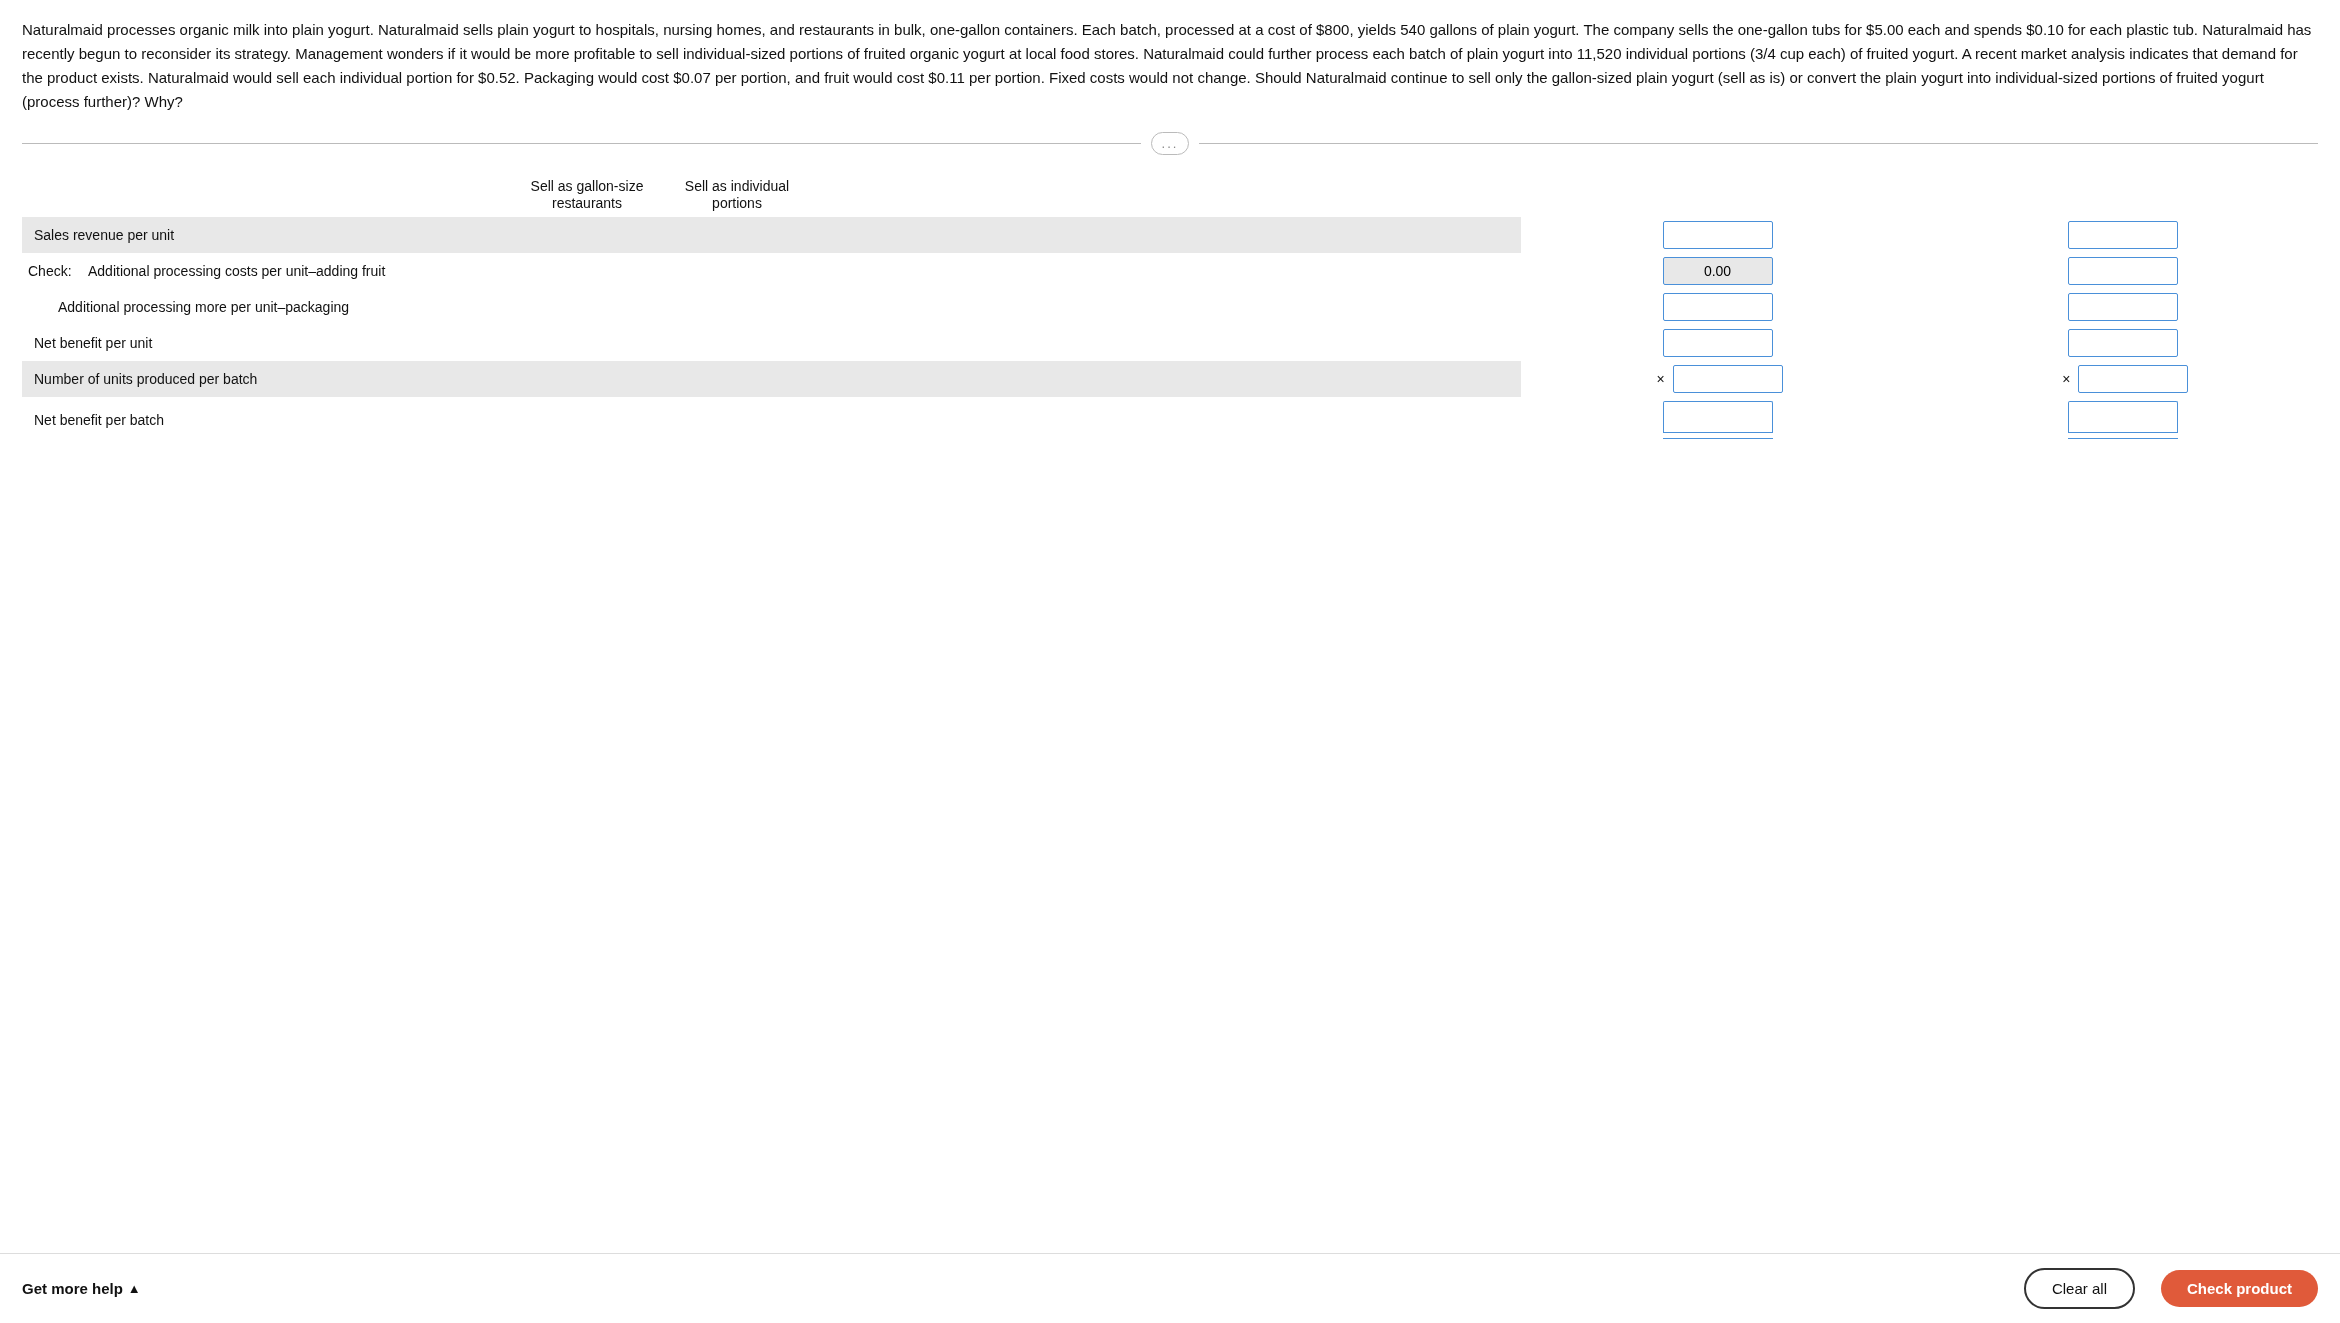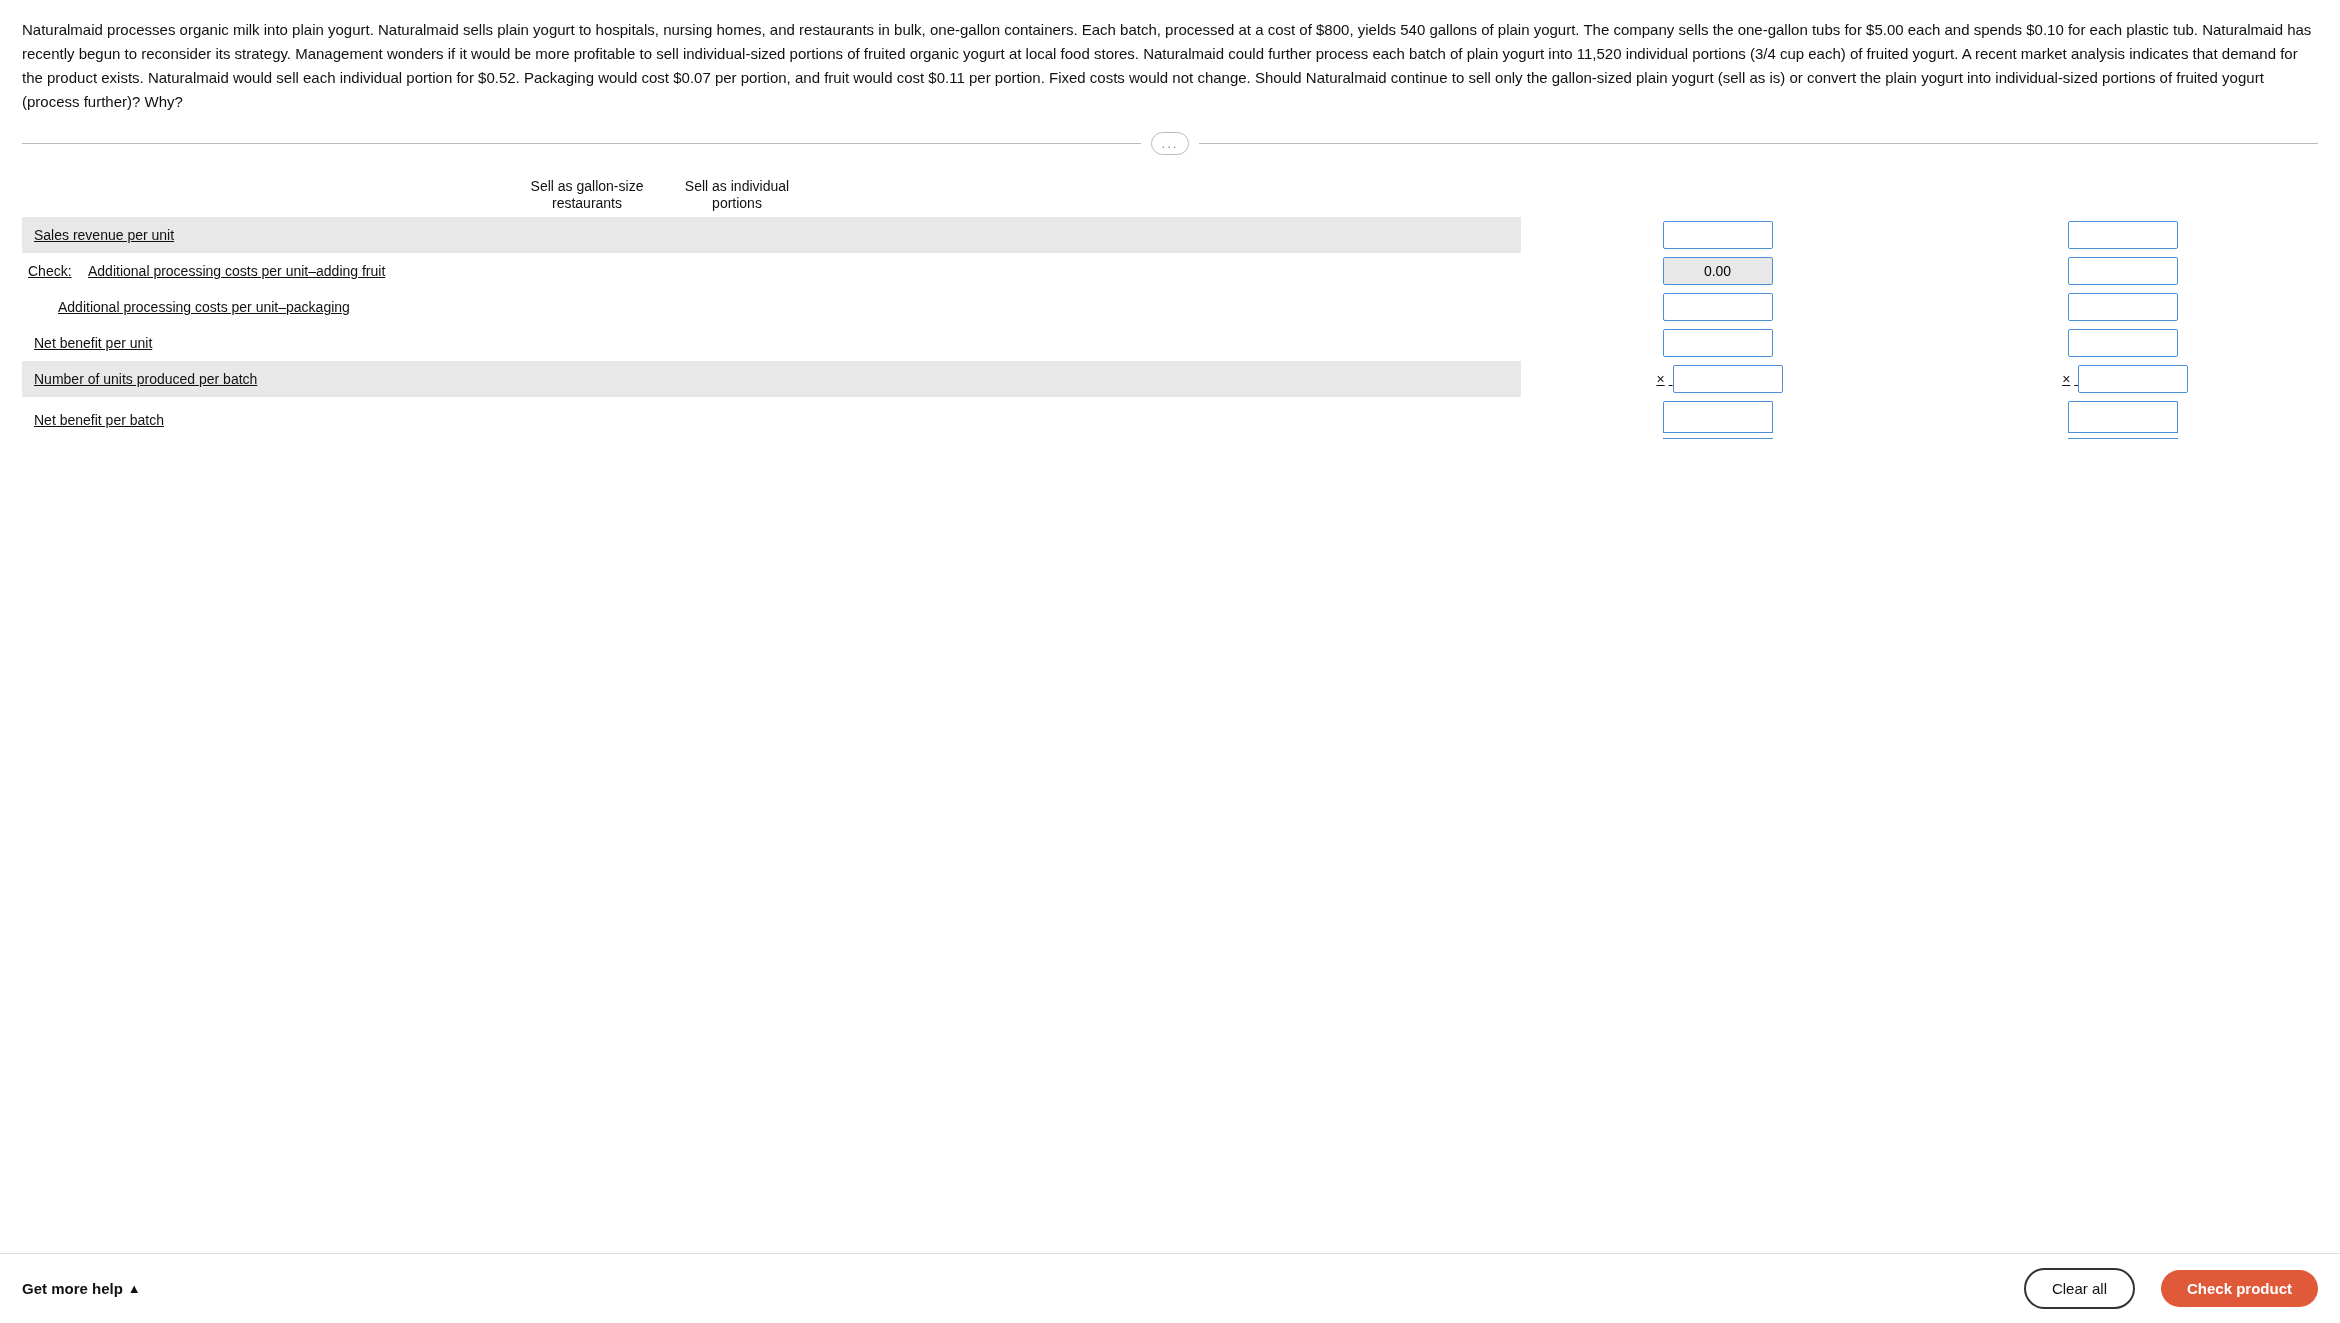"Sales revenue per unit" .data-table { text-decoration: underline -> none }
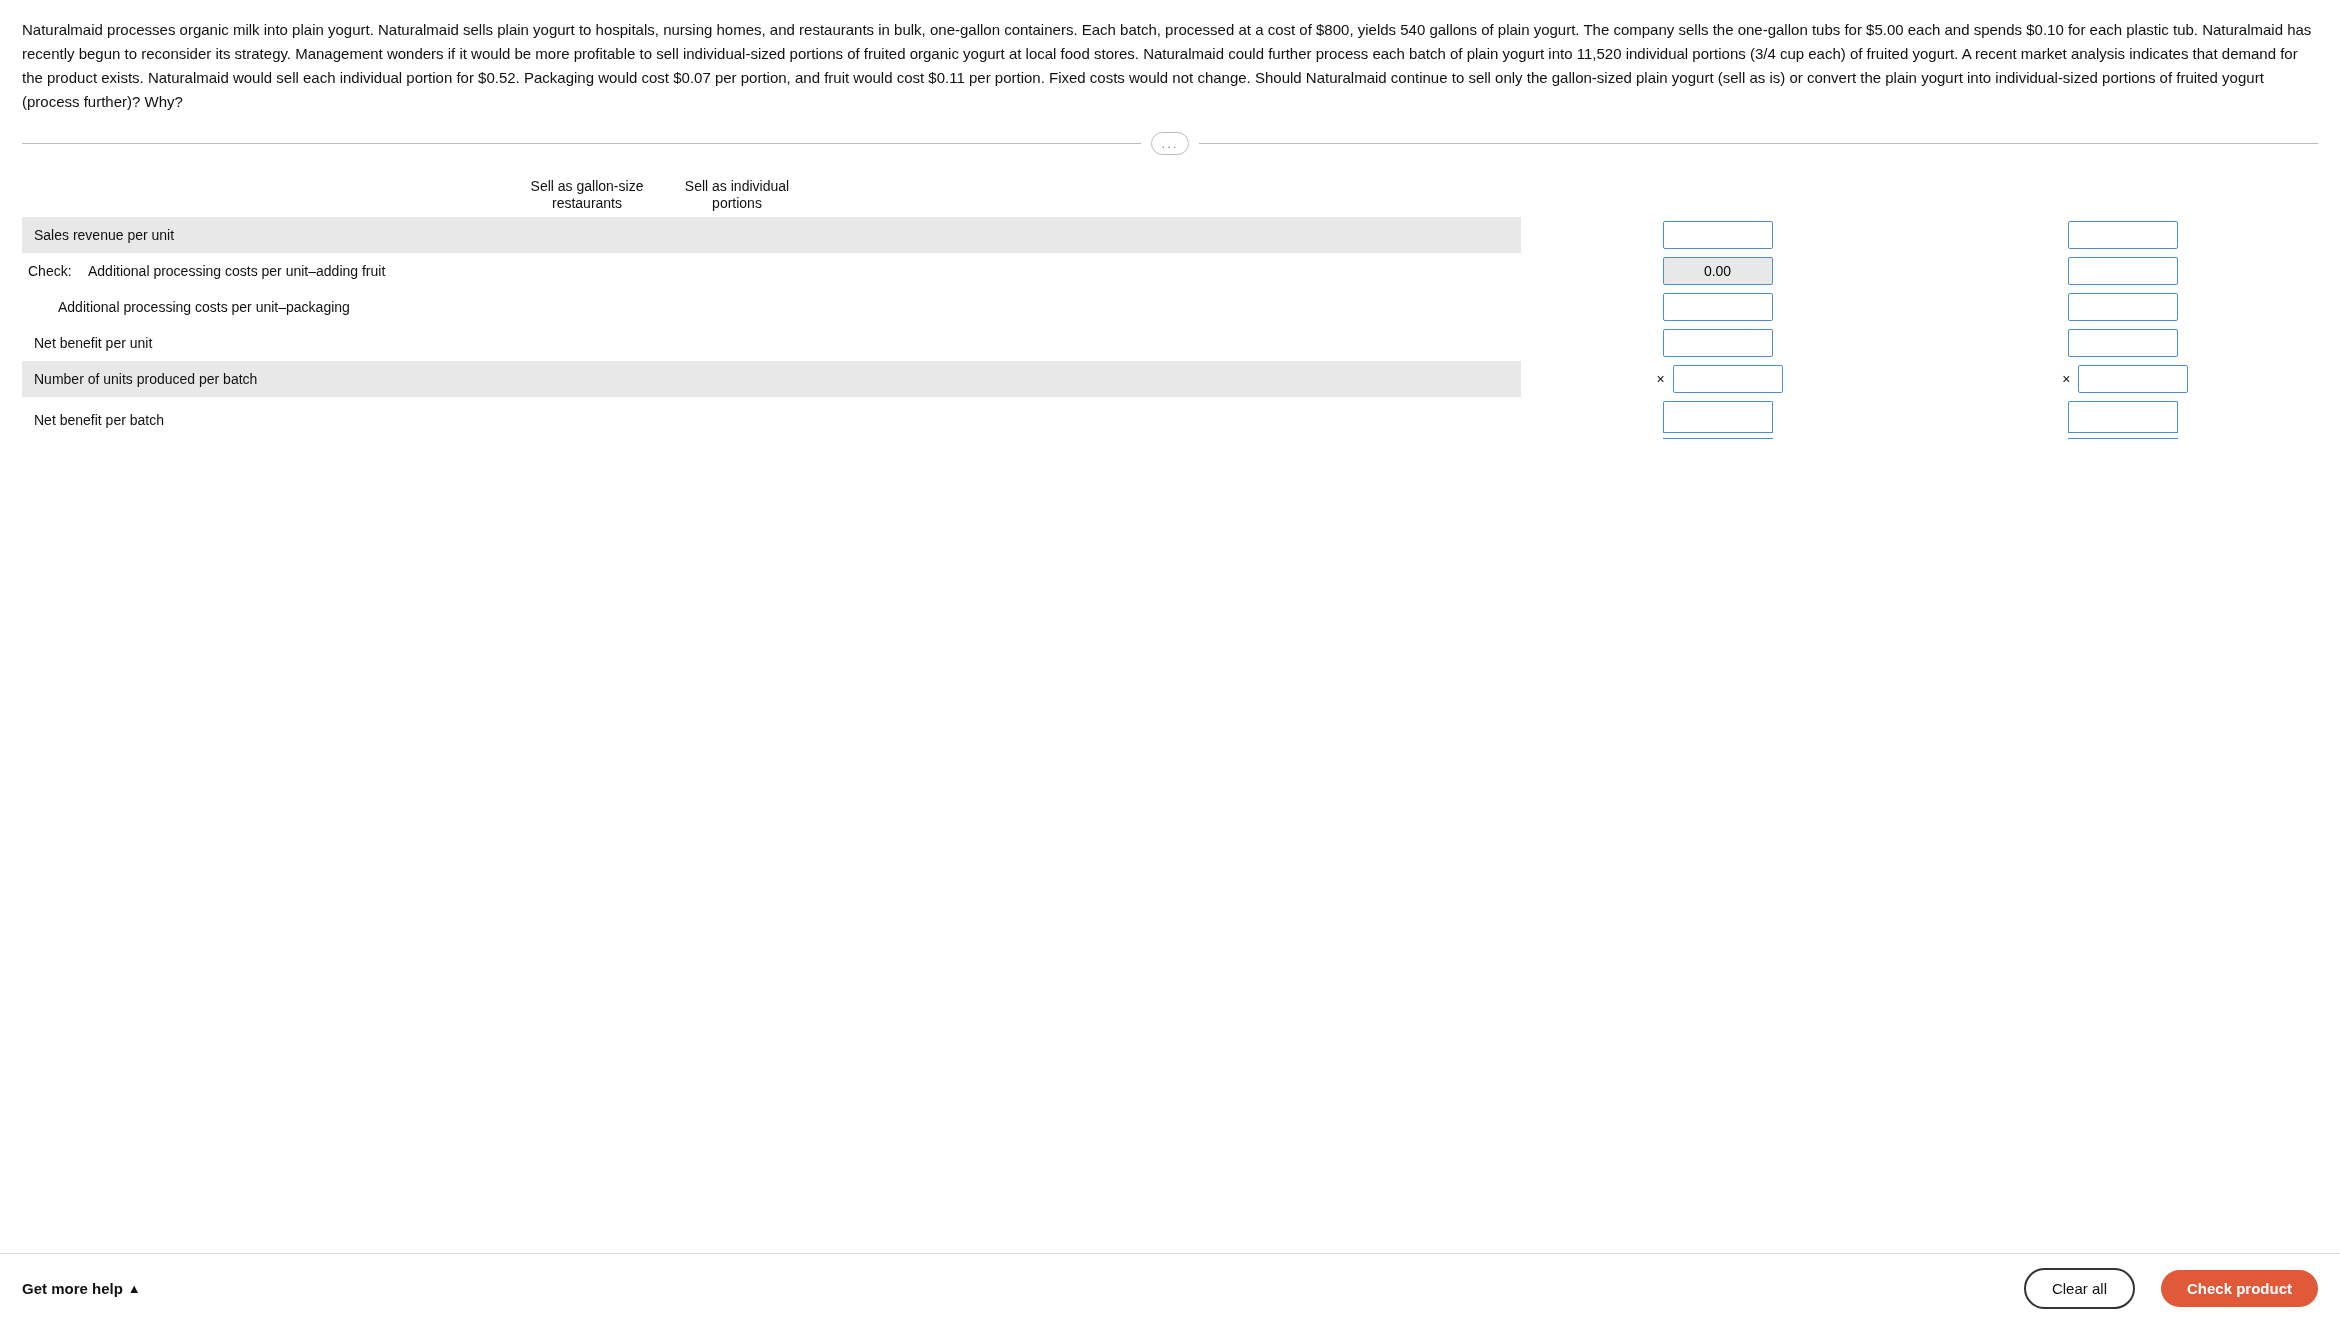"Additional processing costs per unit–packaging" span.row-label-sub { text: costs -> more }
